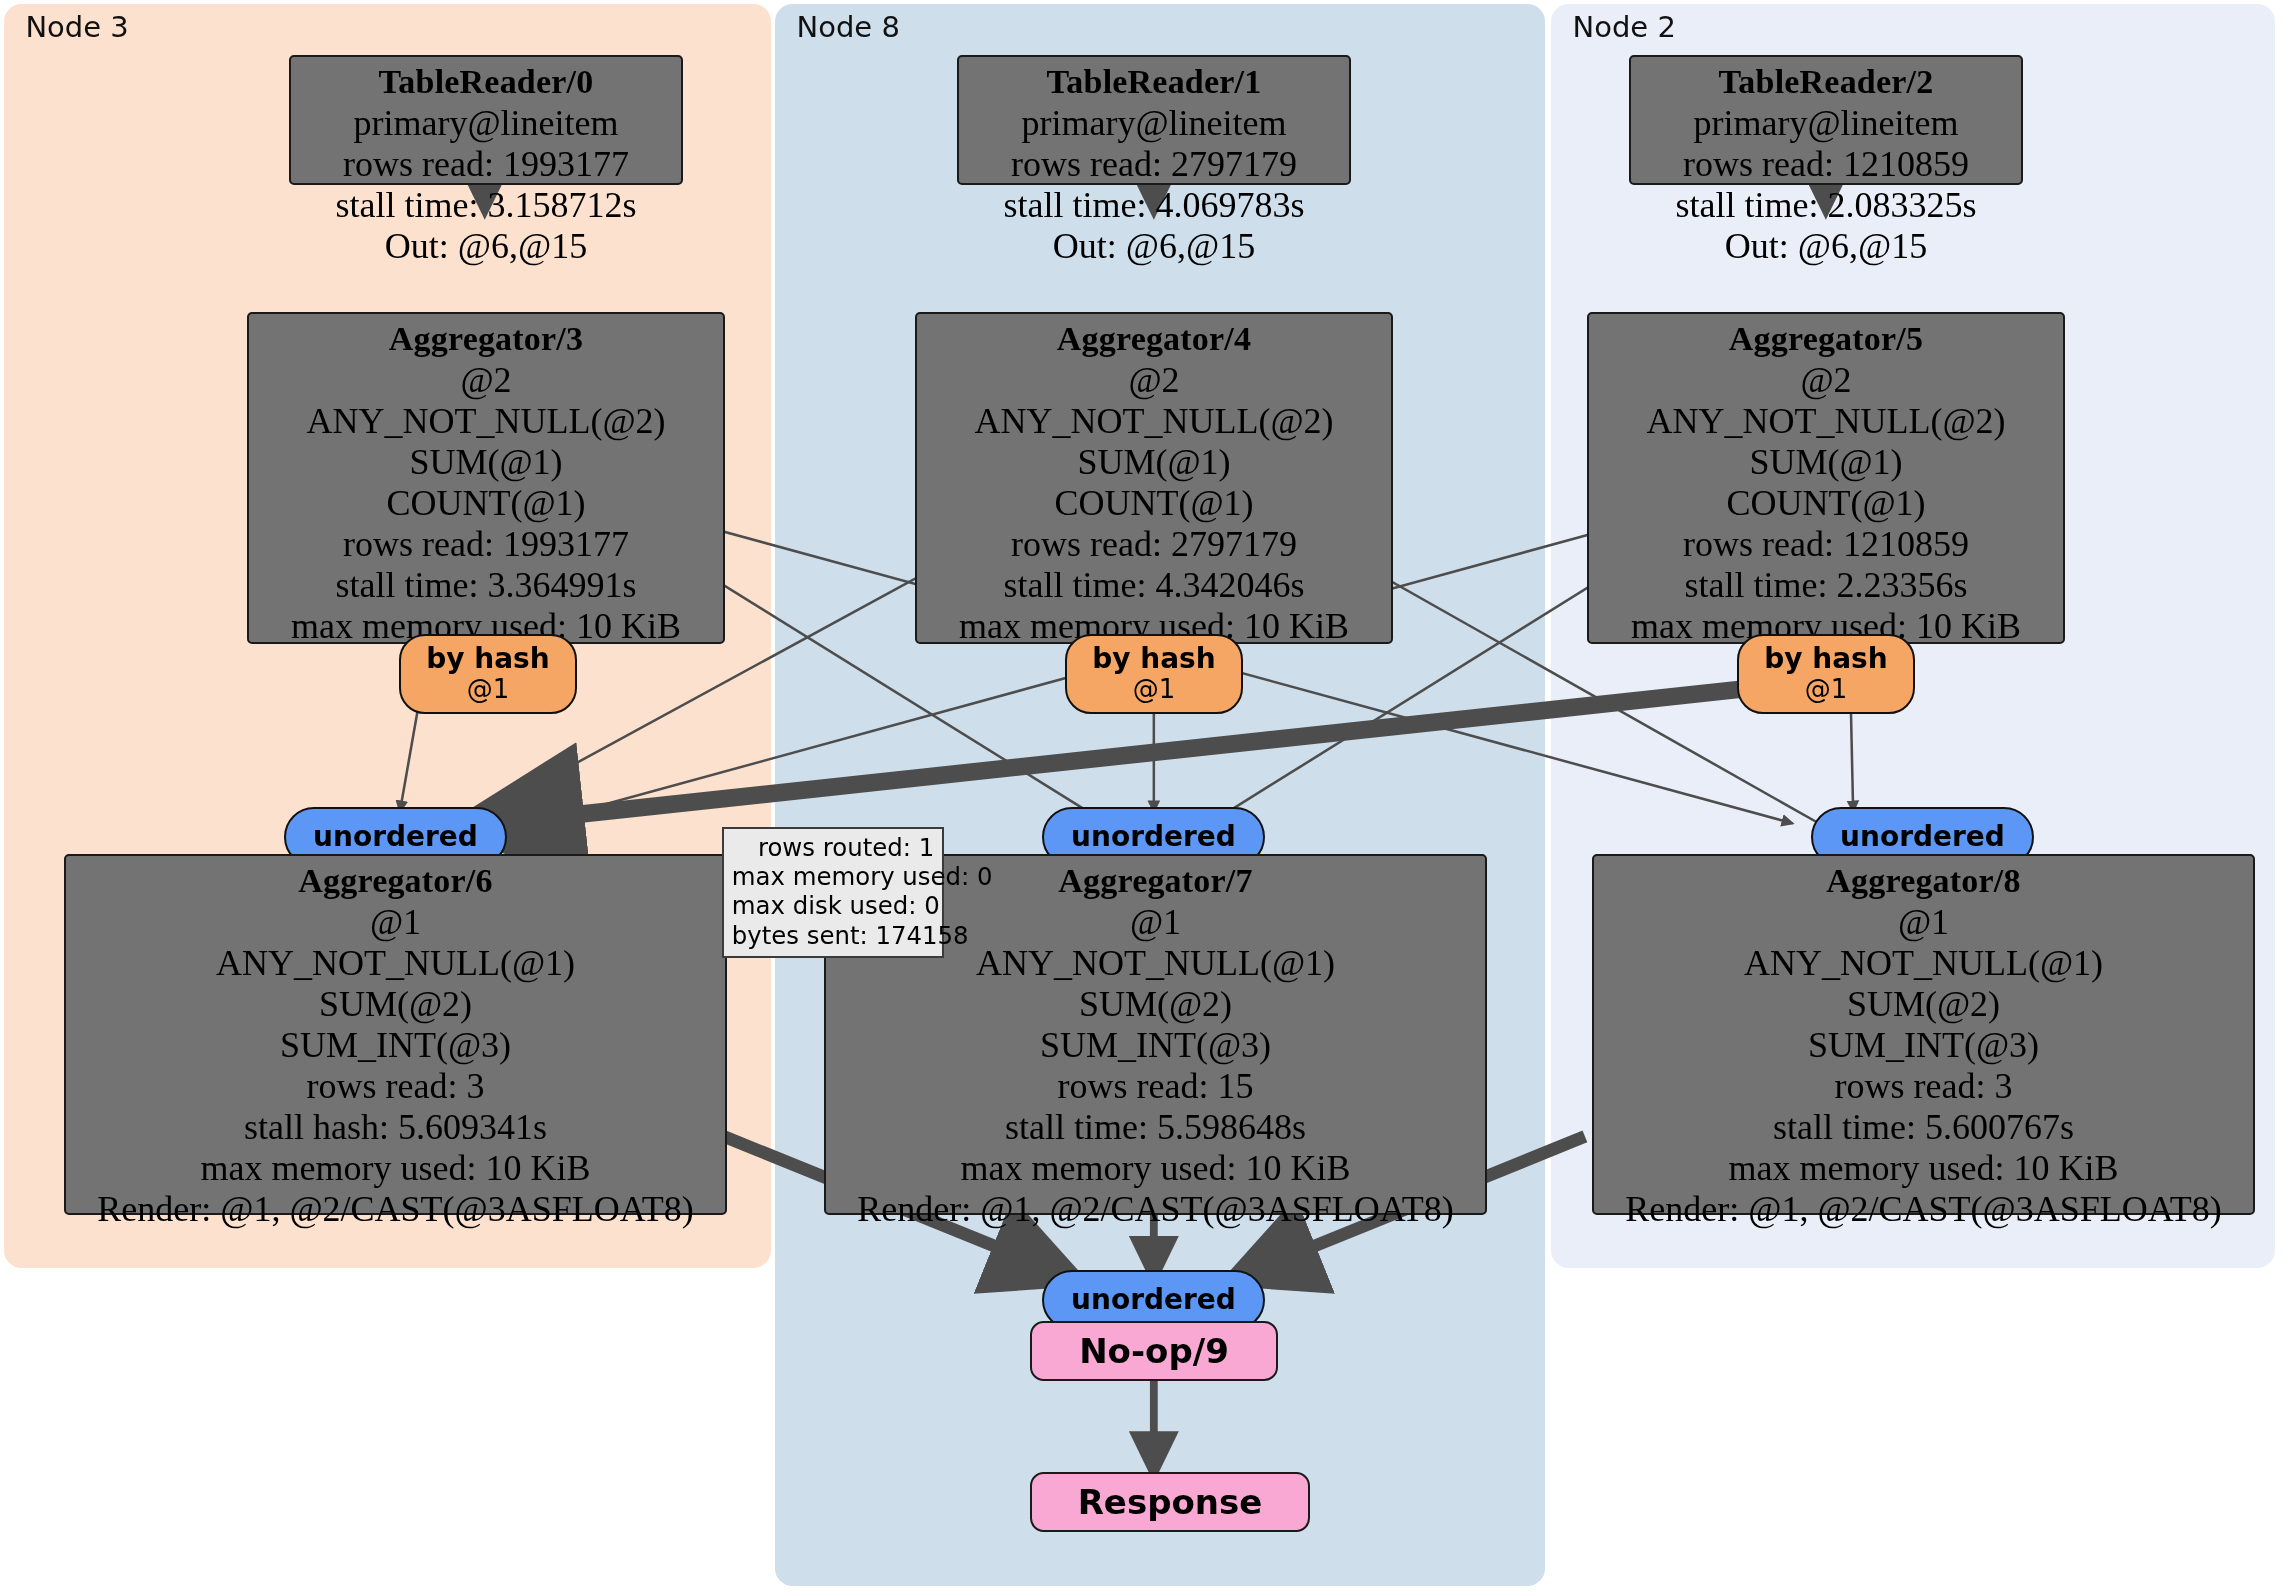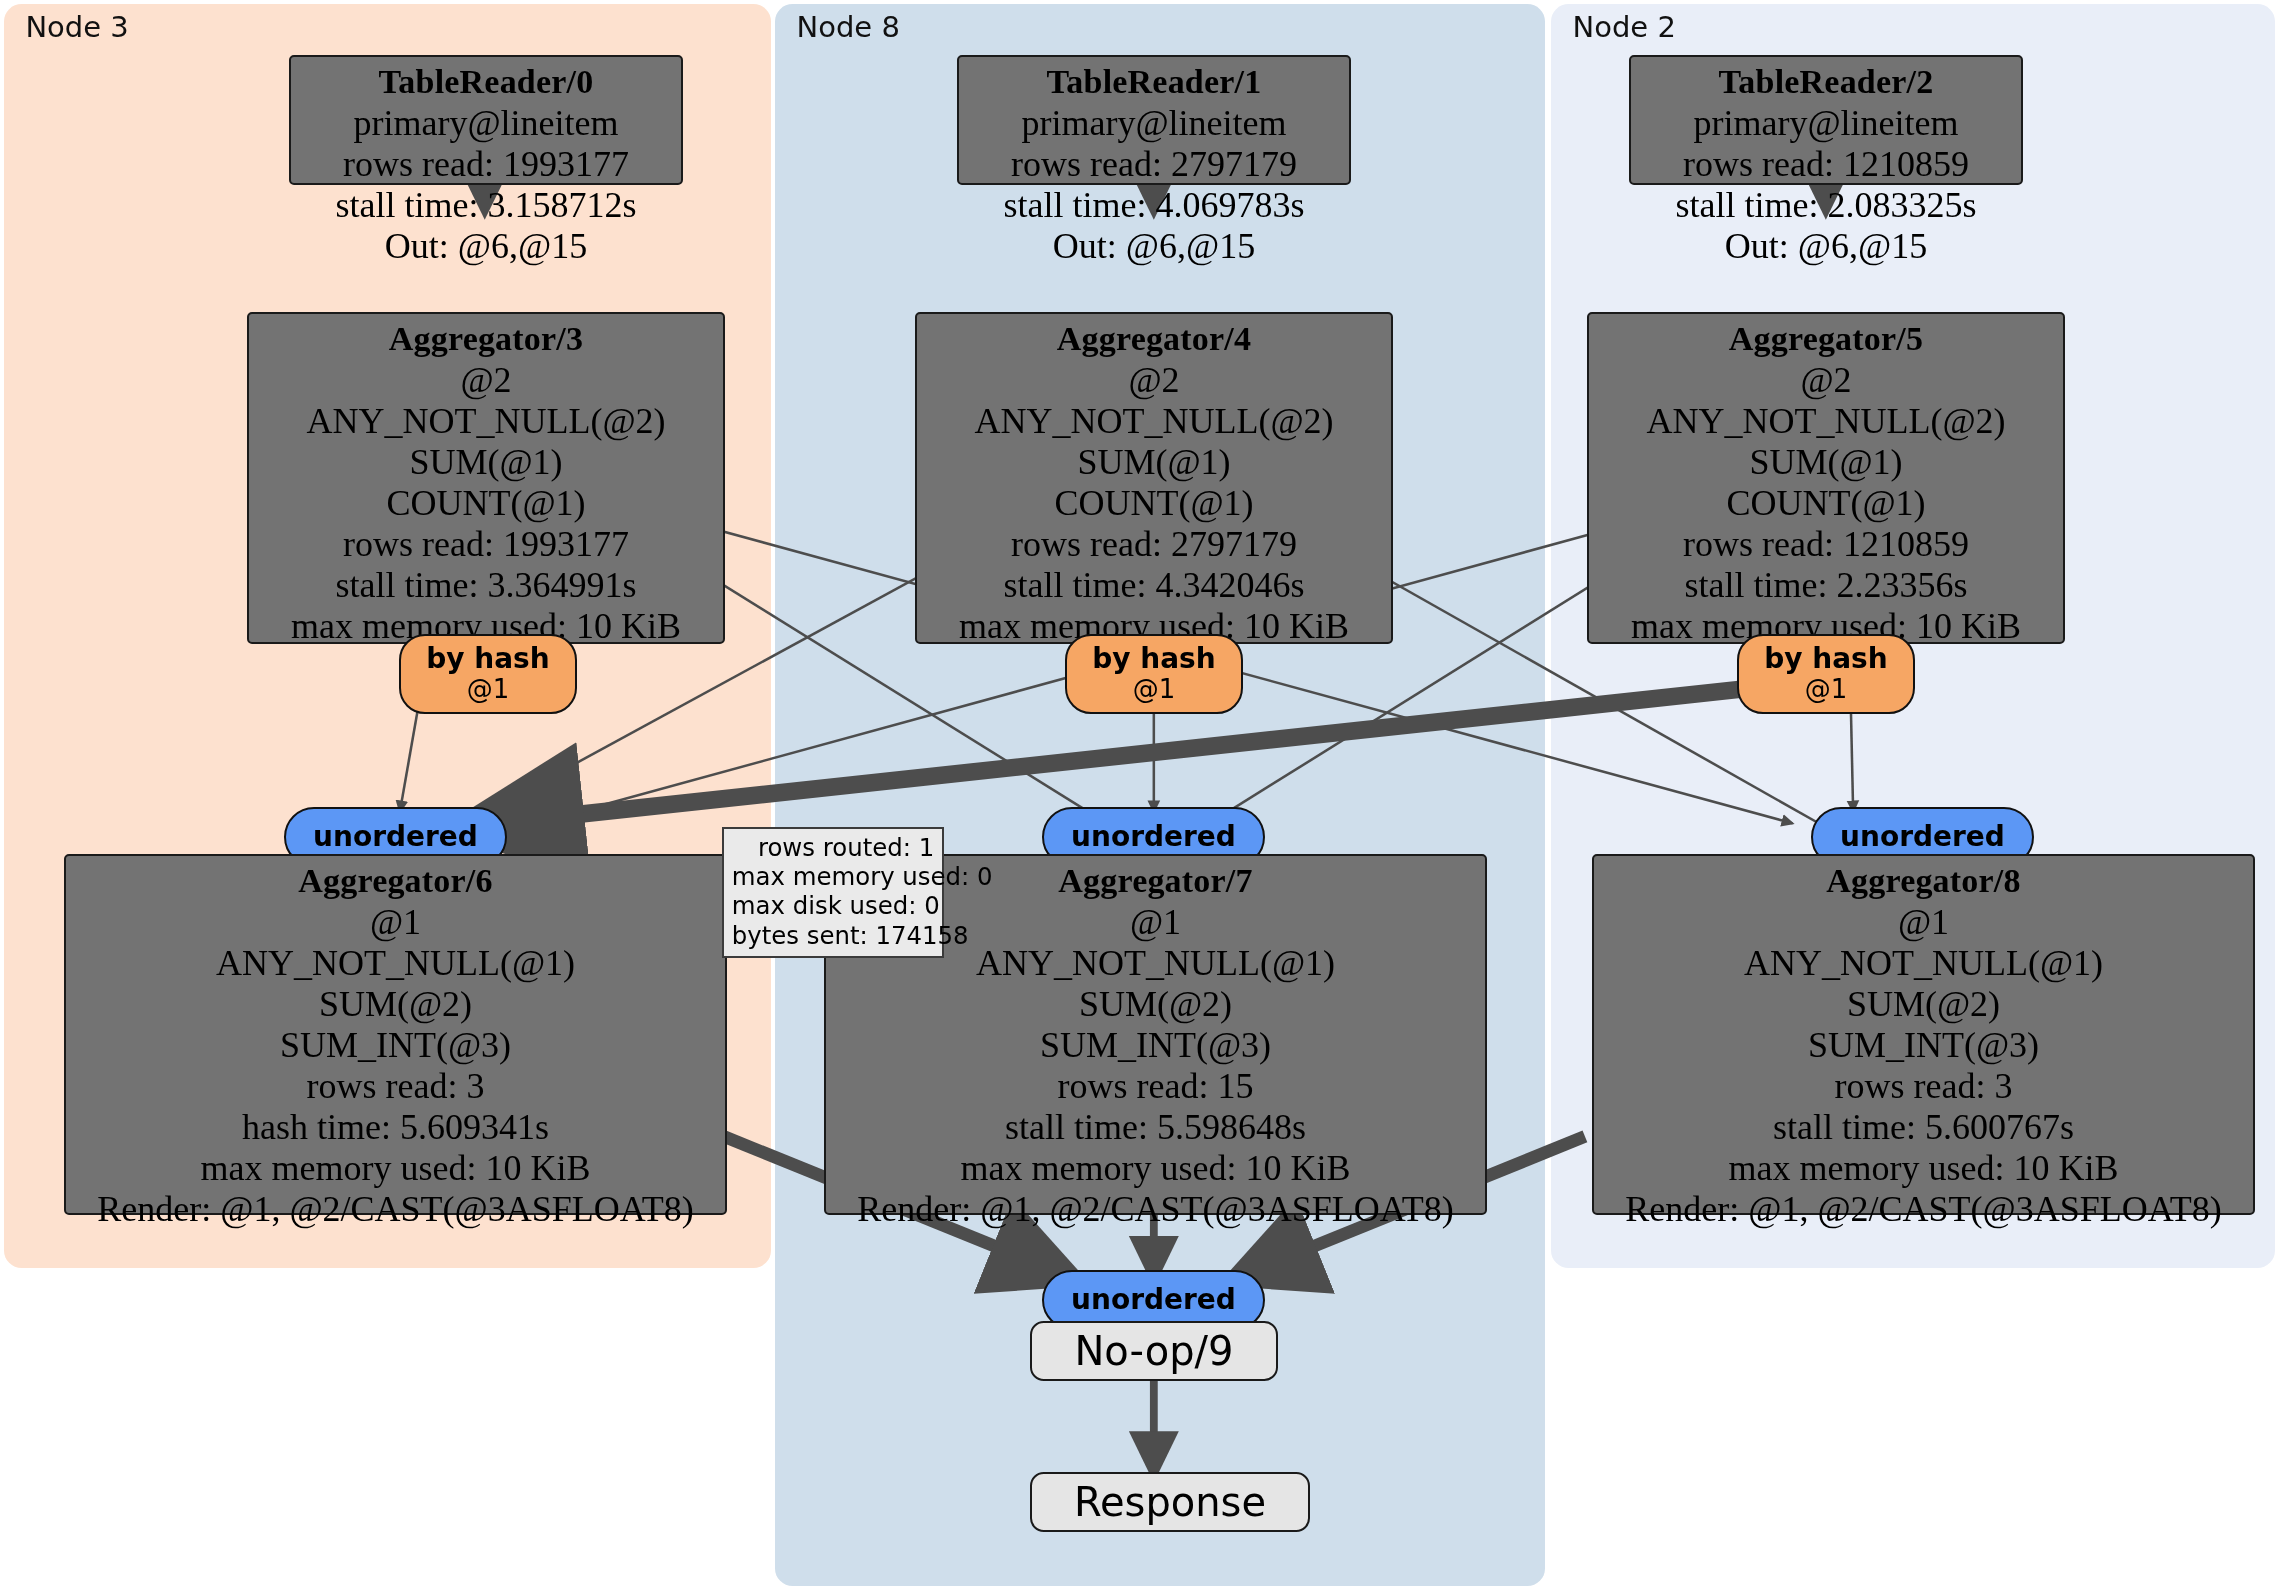"hash time: 5.609341s" div.ln { text: hash time -> stall hash }
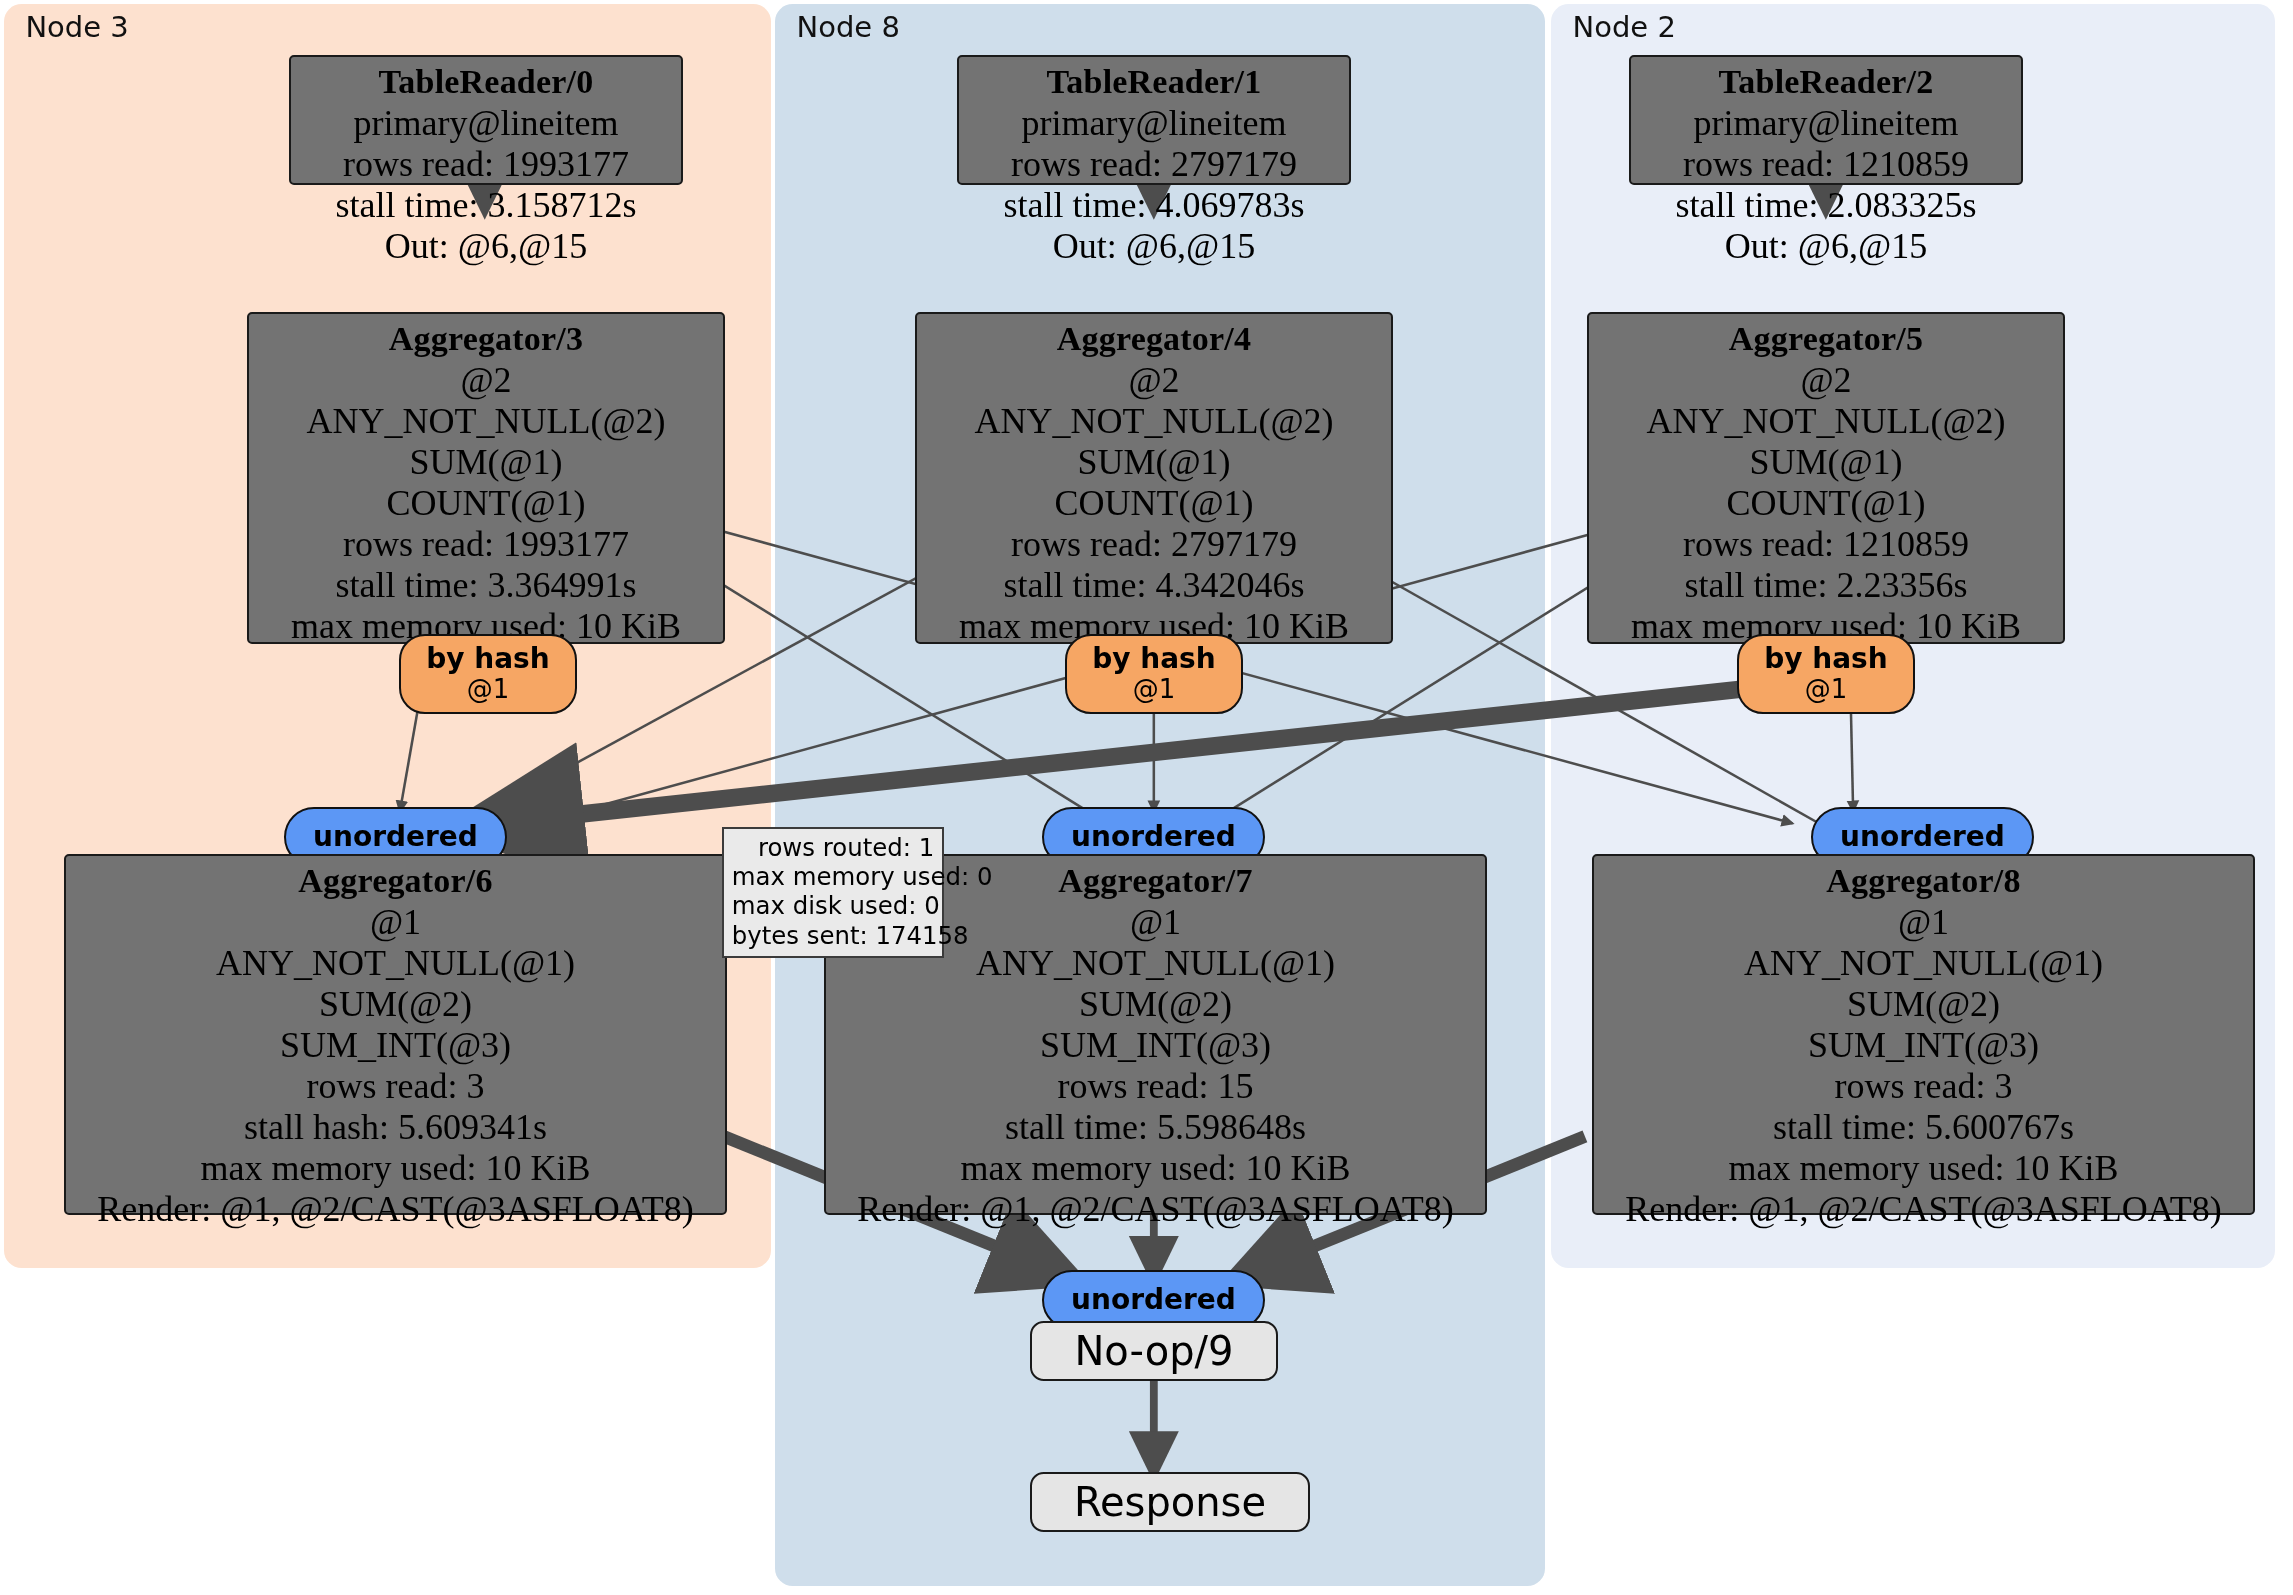"No-op/9" .simplebox { background: #e5e5e5 -> #f9a8d4; font-size: 40px -> 34px; font-weight: normal -> bold }
